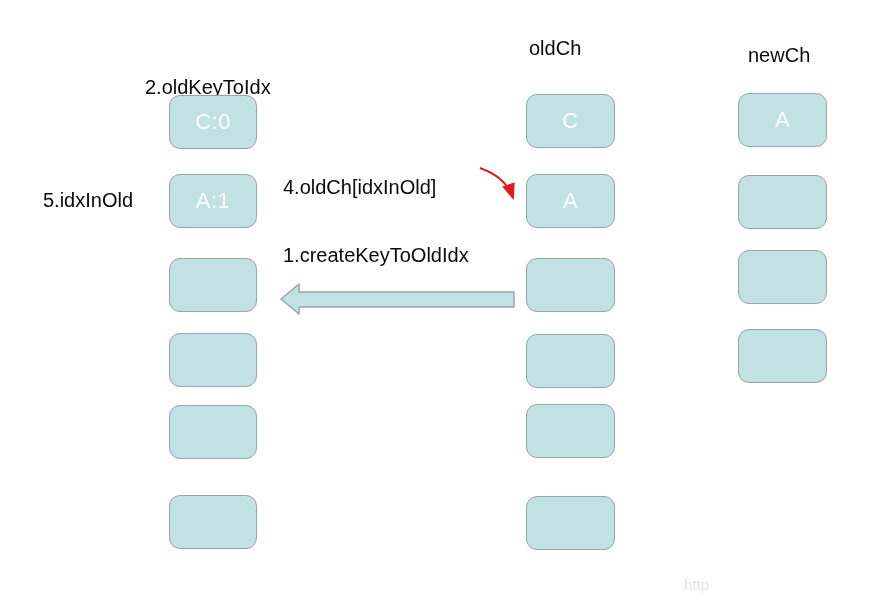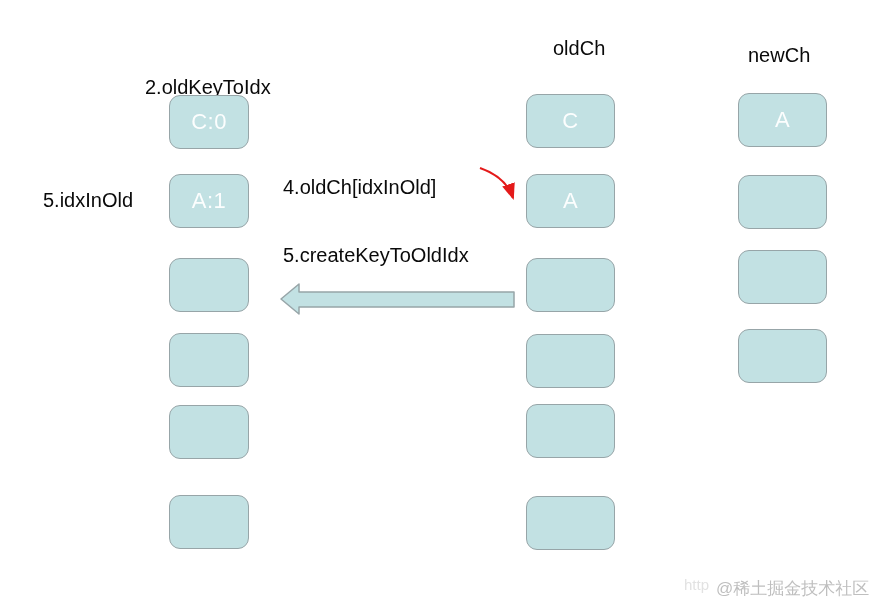"oldCh" .lbl-old-ch { margin-left: 24px -> none }
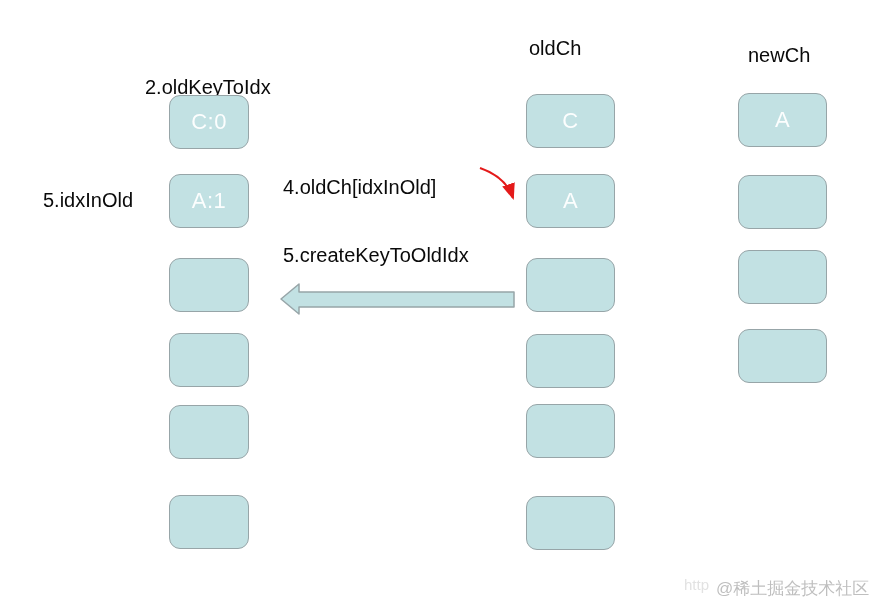"C:0" .box { width: 80px -> 88px }
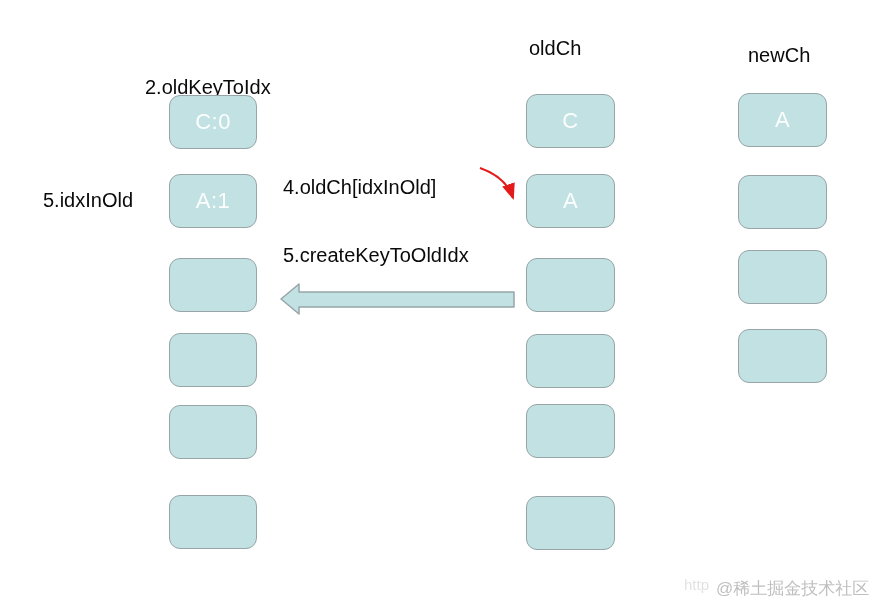"5.createKeyToOldIdx" div.lbl { text: 5.createKeyToOldIdx -> 1.createKeyToOldIdx }
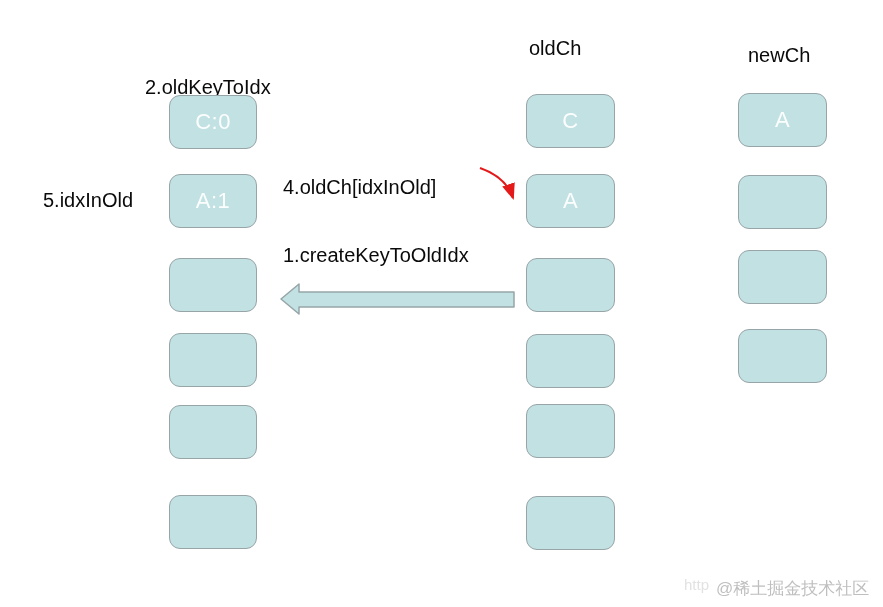"@稀土掘金技术社区" div.watermark { html: <div>@稀土掘金技术社区</div> -> none }
